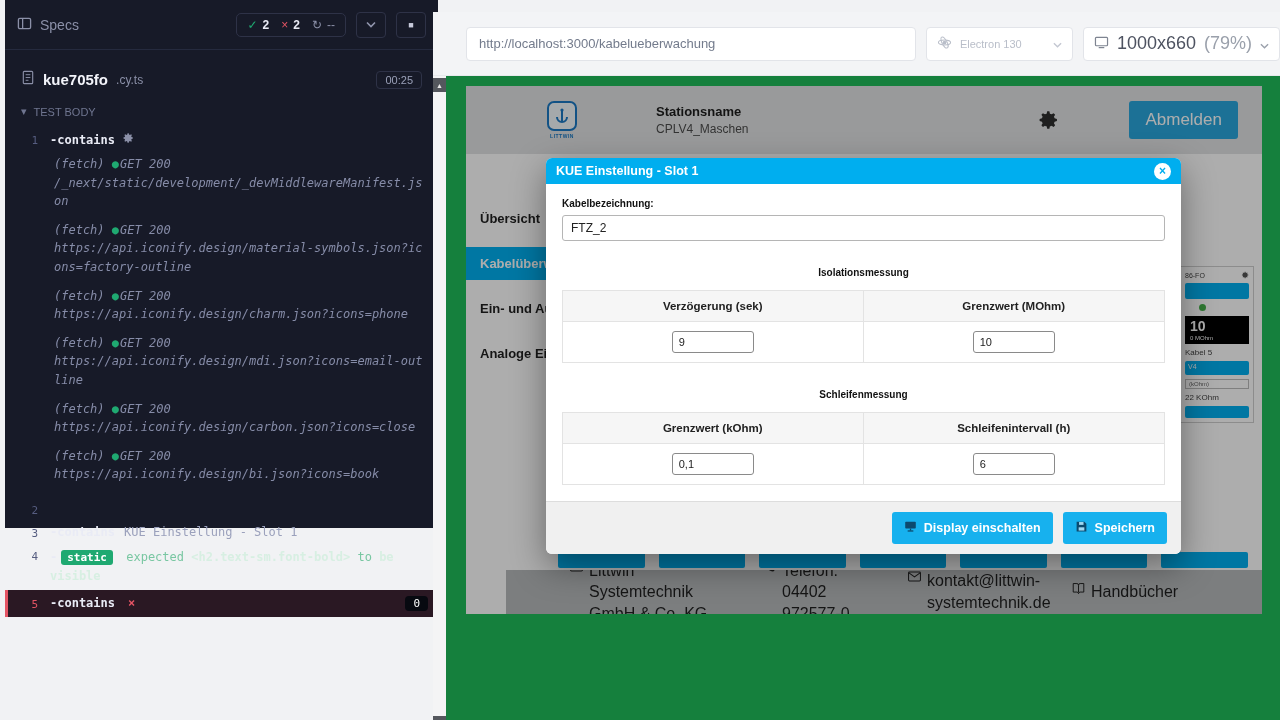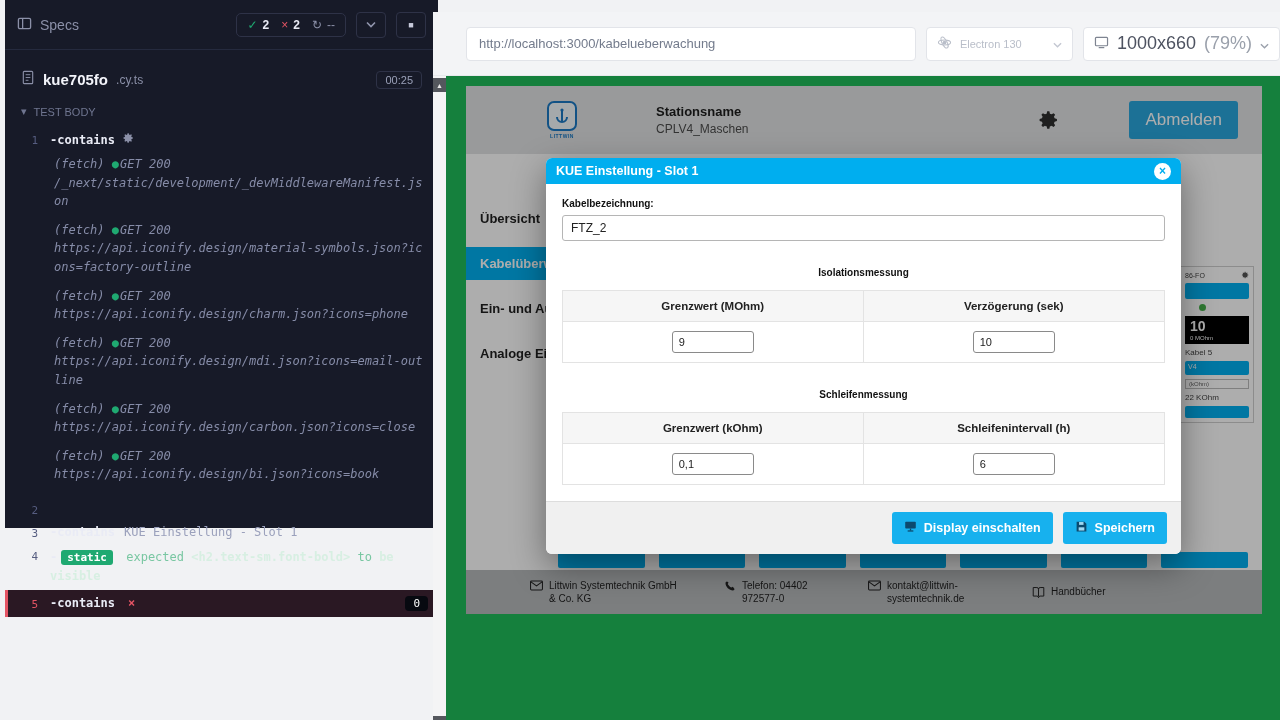"Grenzwert (MOhm)" div.mt-cell { order: before "Verzögerung (sek)" -> after "Verzögerung (sek)" }
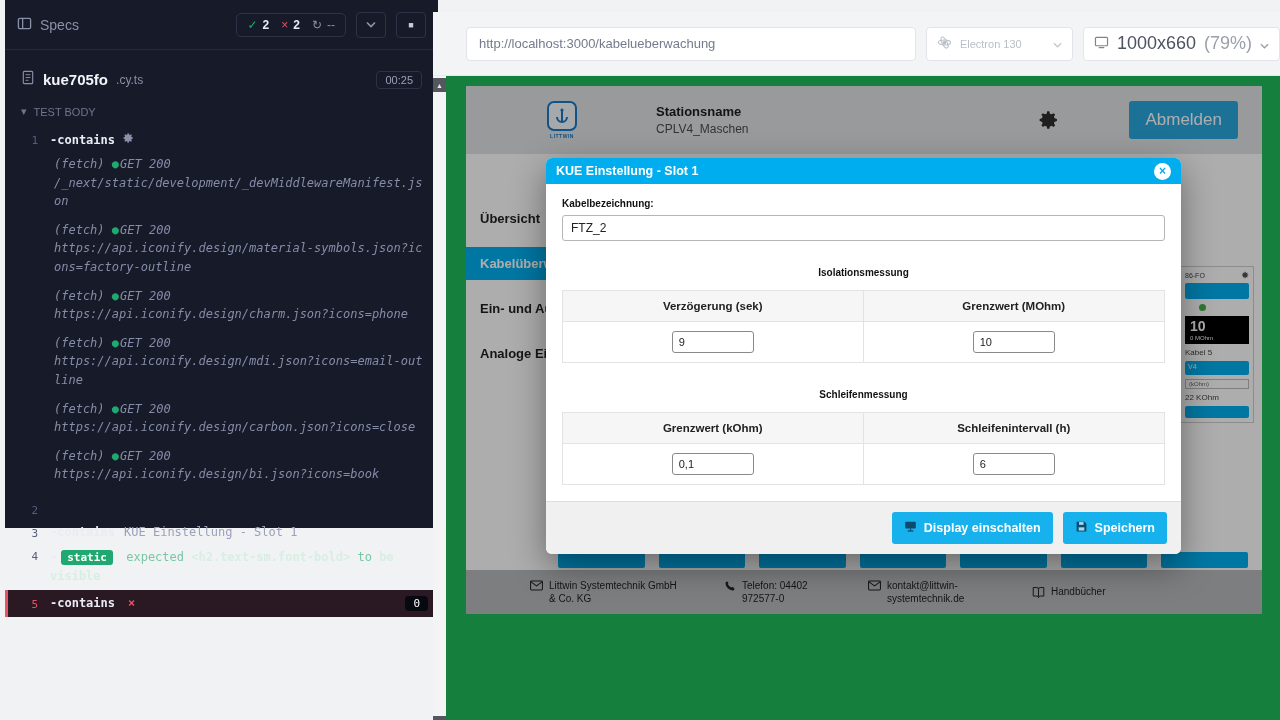"Littwin Systemtechnik GmbH & Co." .aut-footer { font-size: 10px -> 16px; margin-left: none -> 40px }
